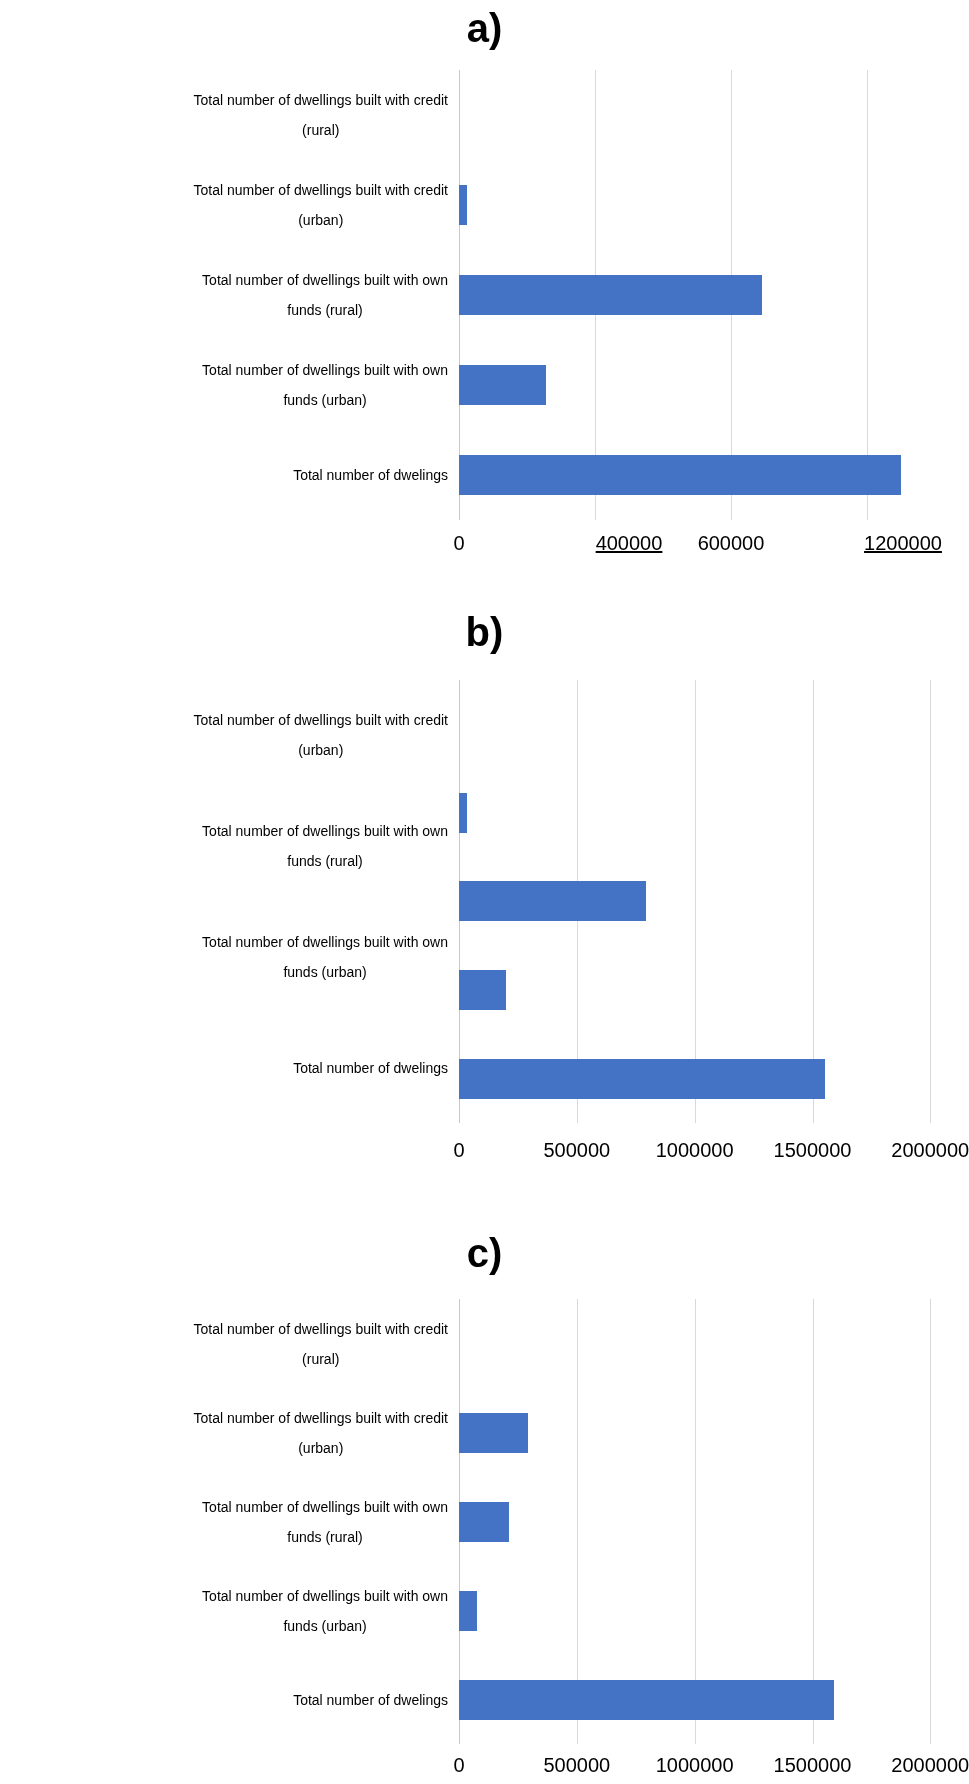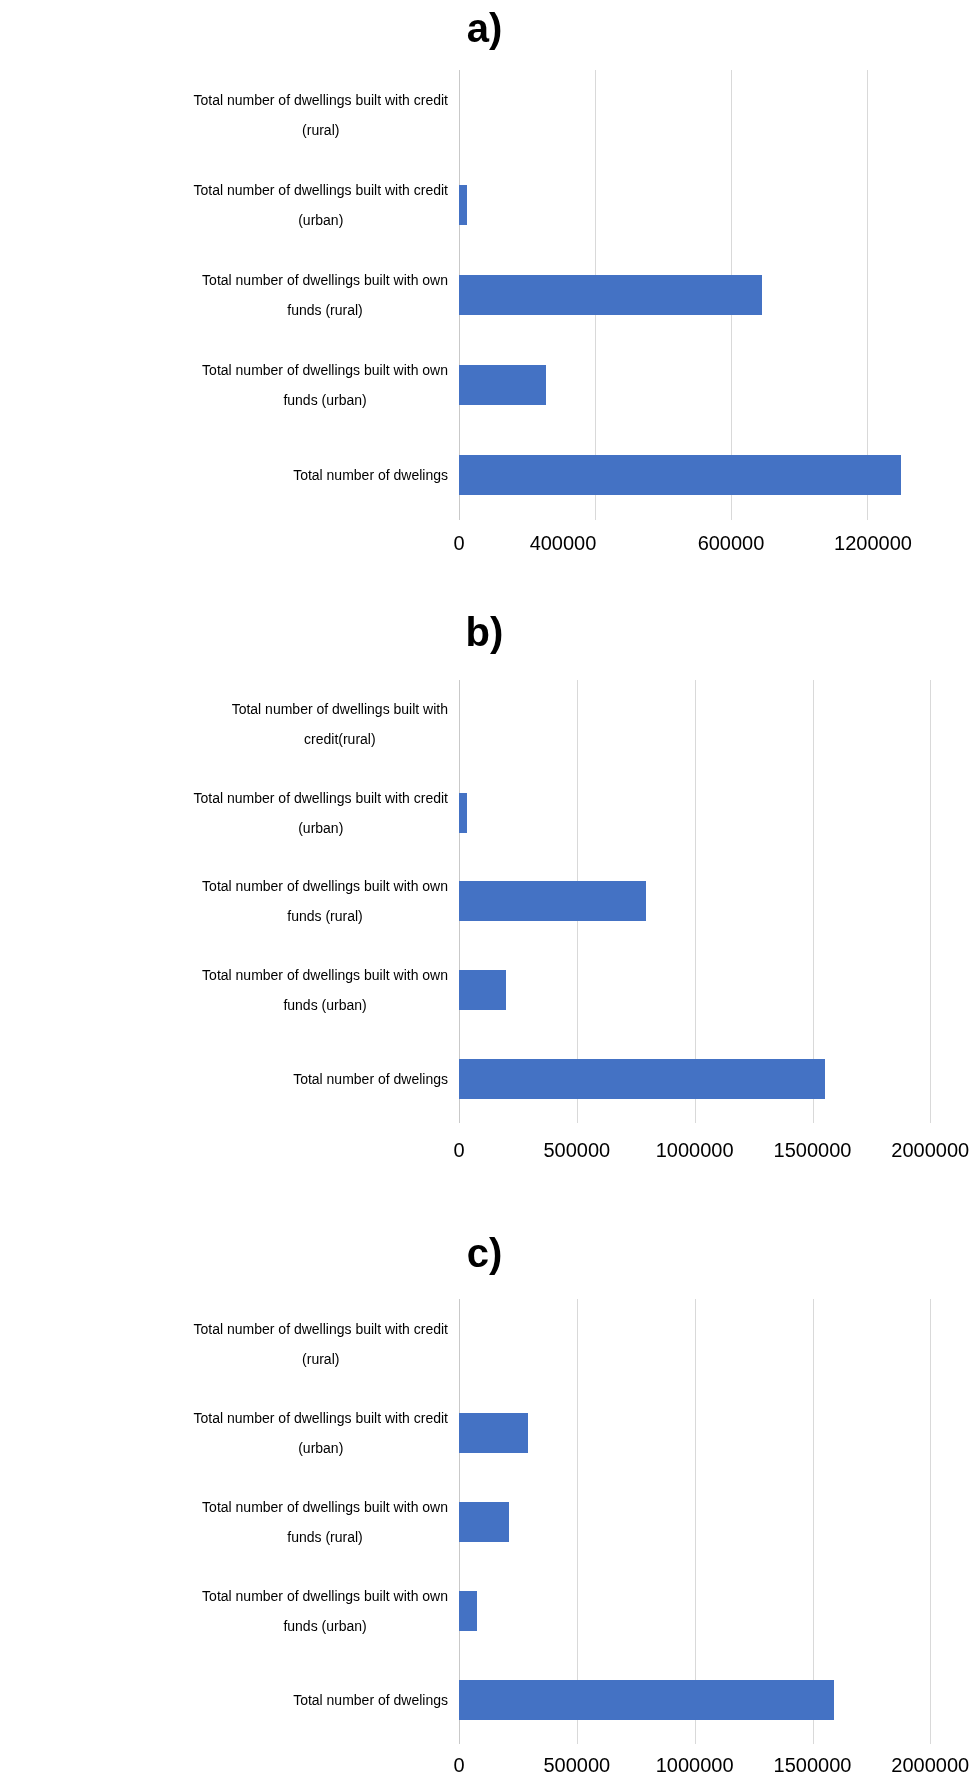"400000" span.tick { left: 563px -> 629px; text-decoration: none -> underline }
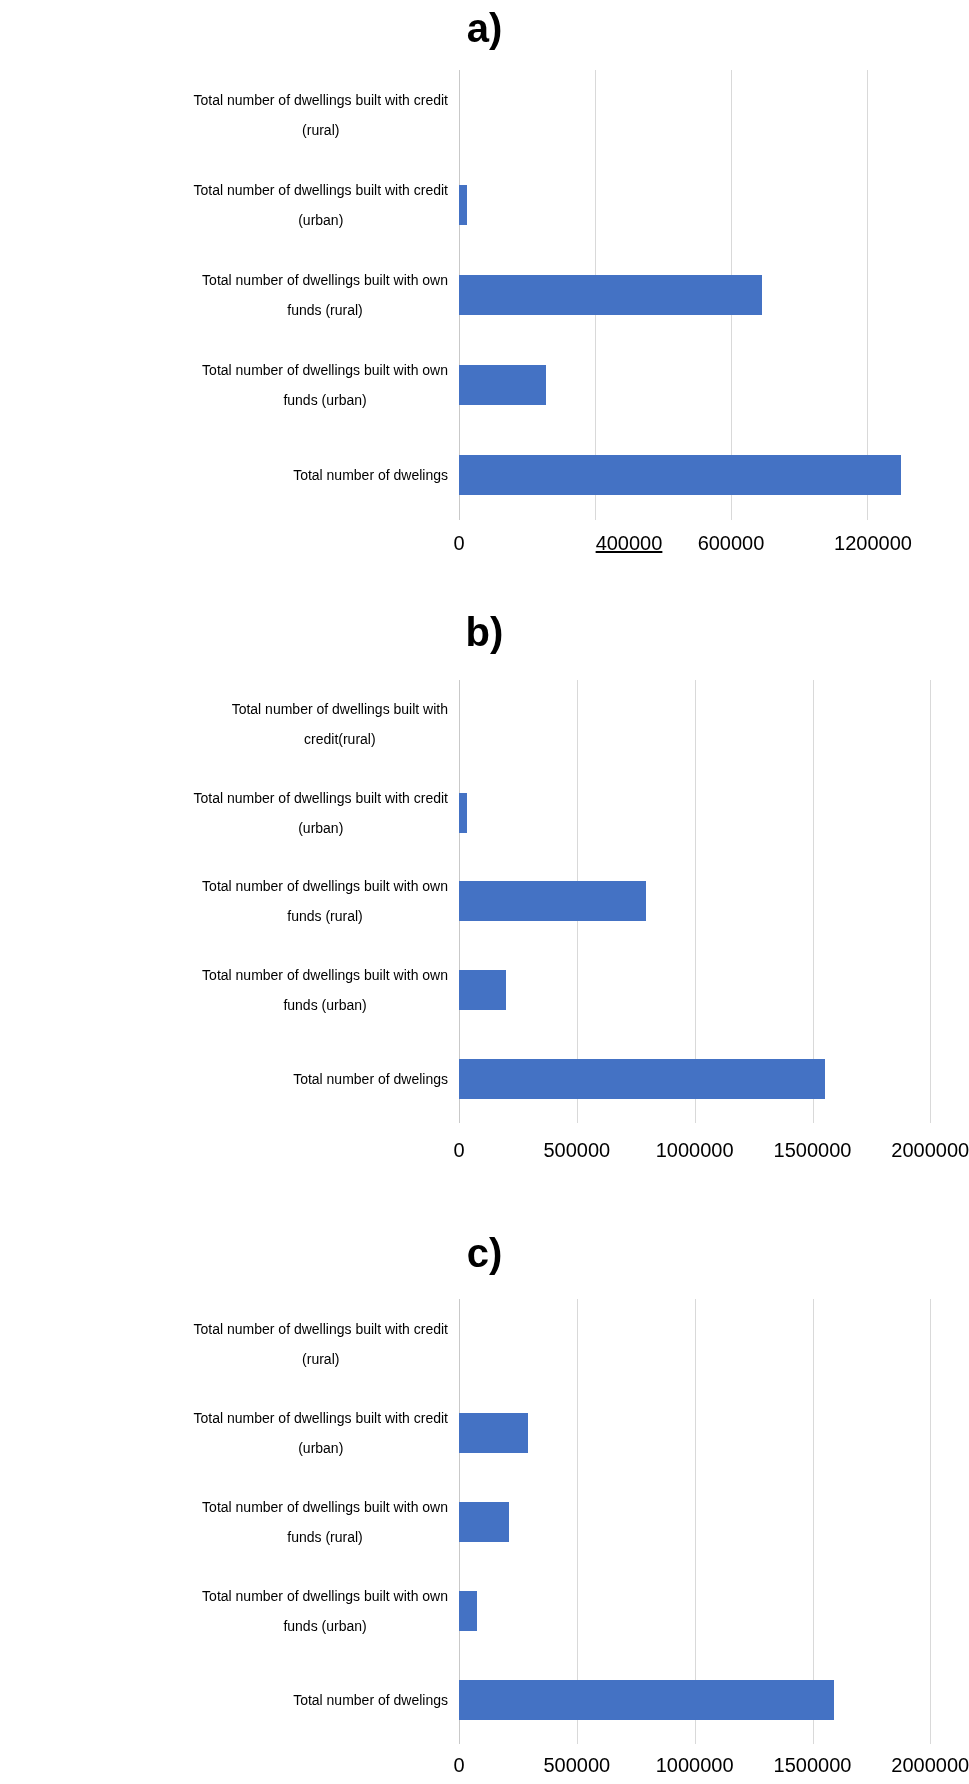"1200000" span.tick { left: 873px -> 903px; text-decoration: none -> underline }
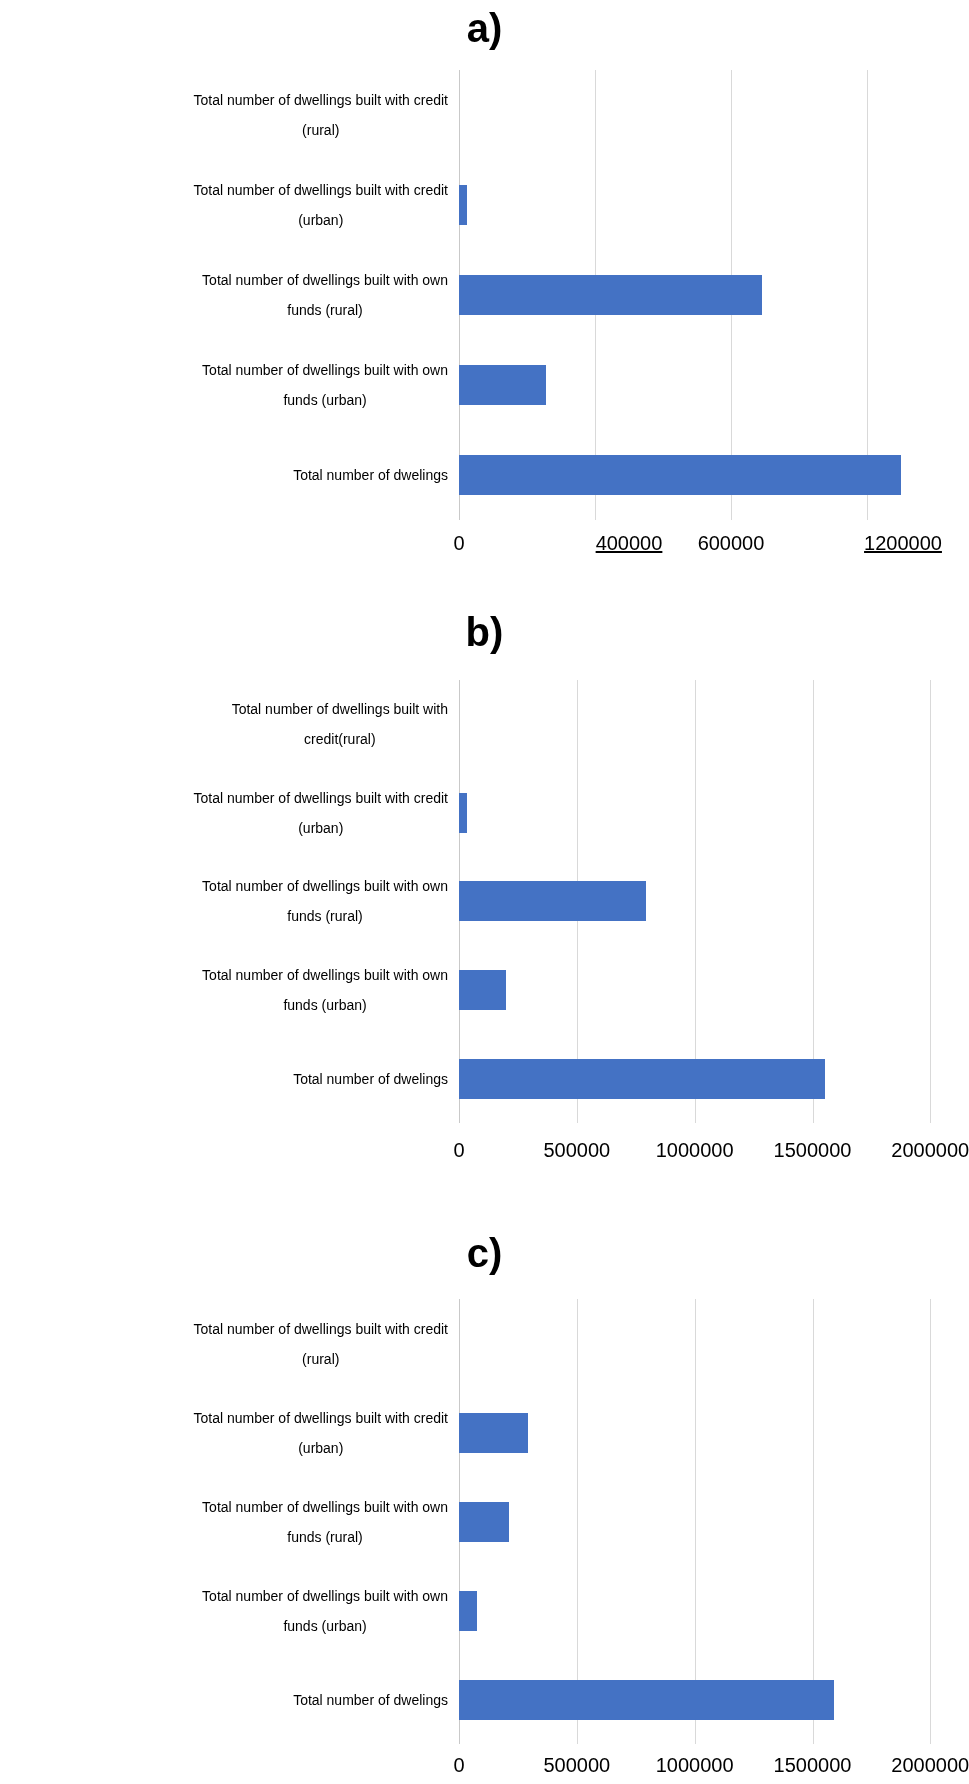"Total number of dwellings built with" div.label-row { html: <div> <div>Total number of dwellings built with credit(rural)</div> </div> -> none }
